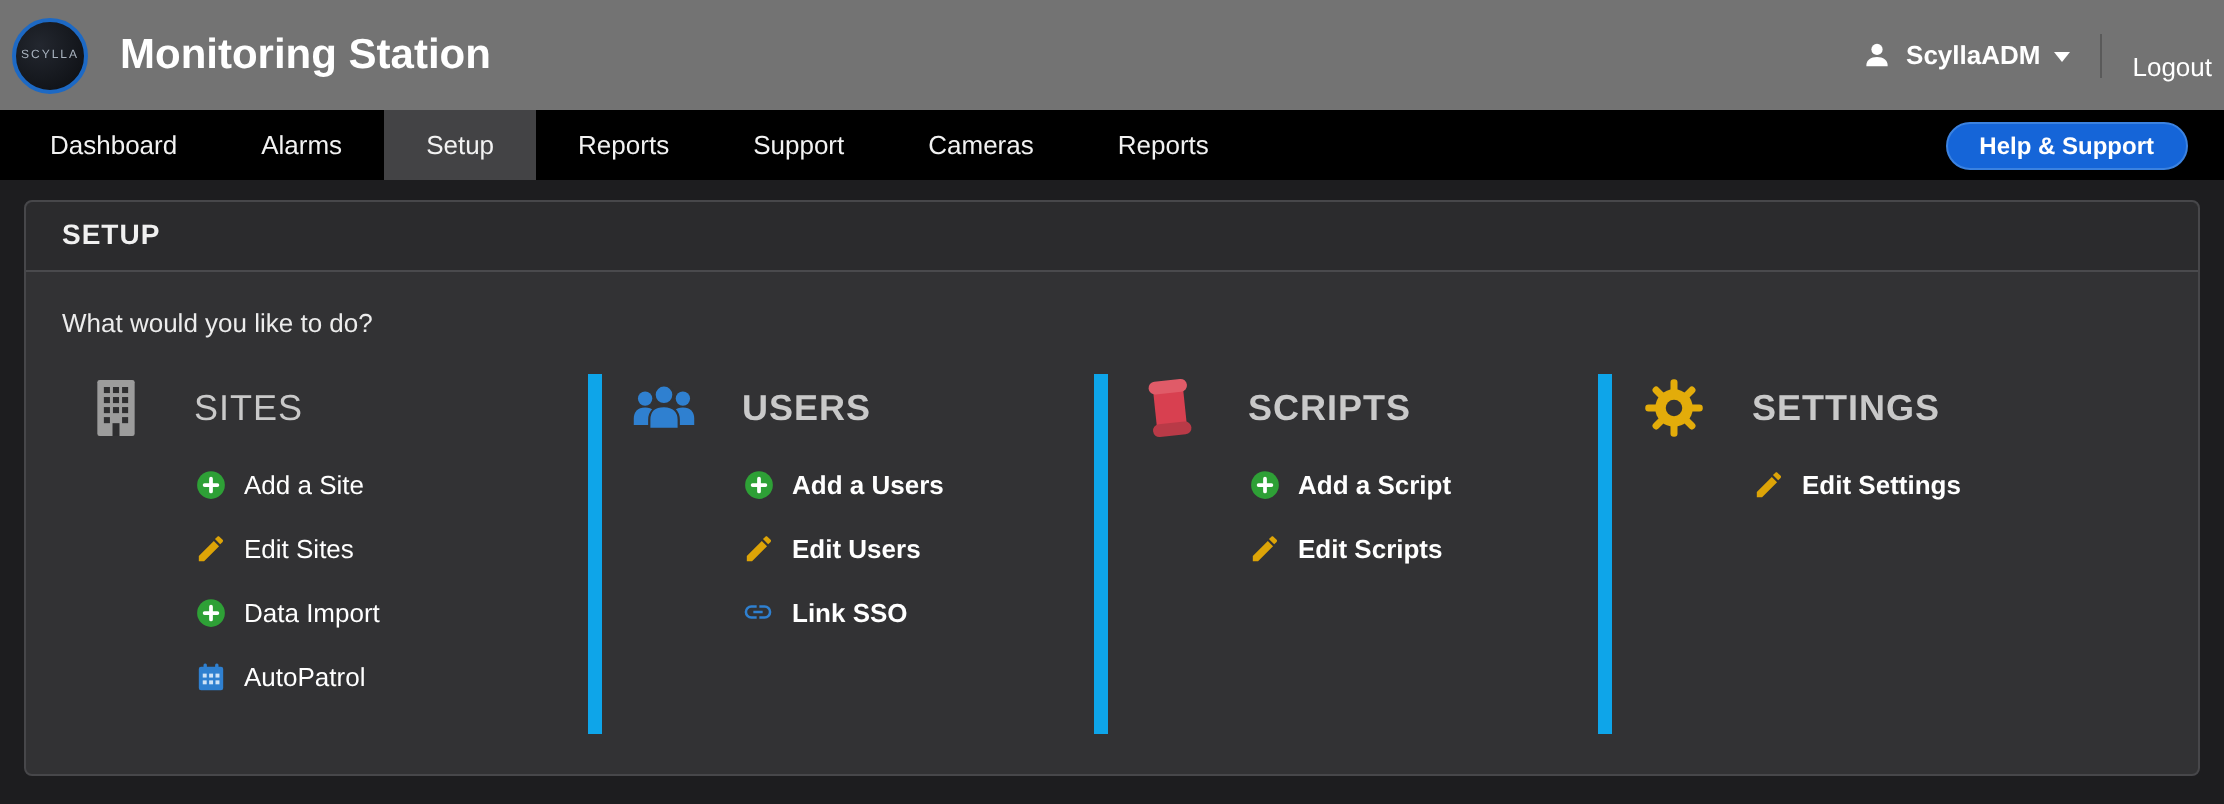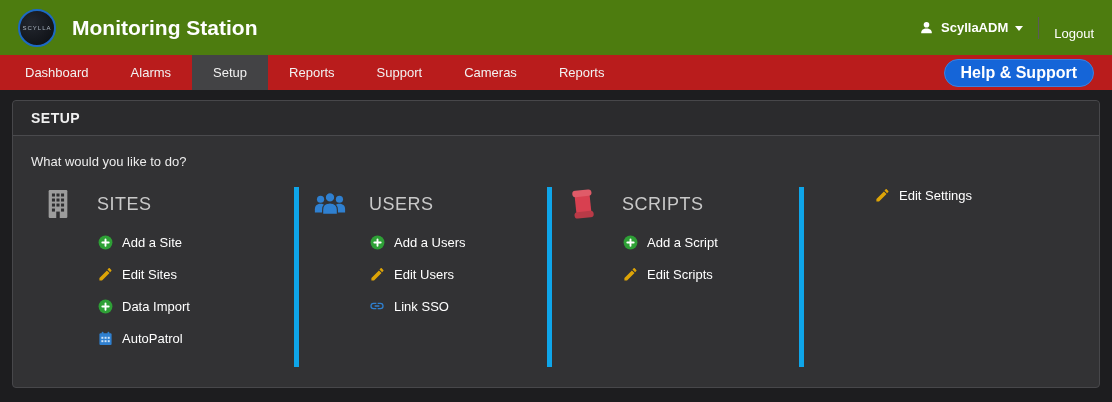"Monitoring Station" .topbar { background: #4d7c0f -> #737373; padding: 0 18px -> 0 6px }
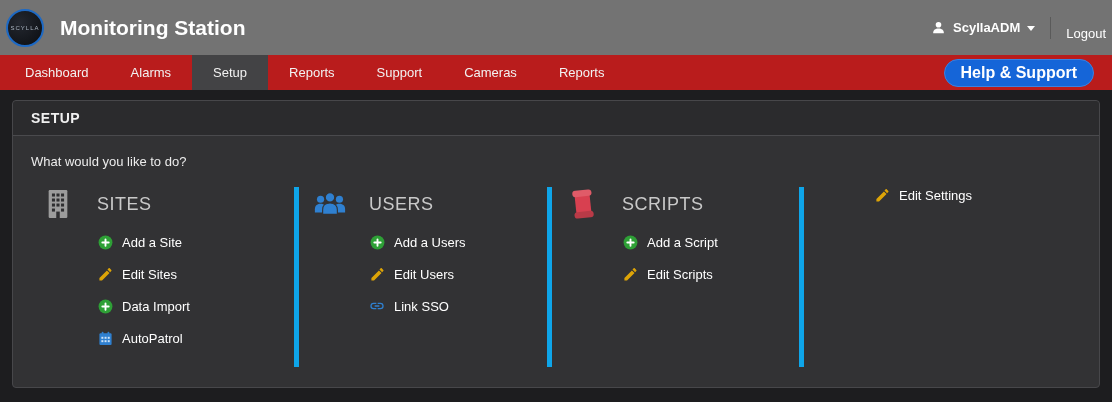"Dashboard" .navbar { background: #b91c1c -> #000000 }
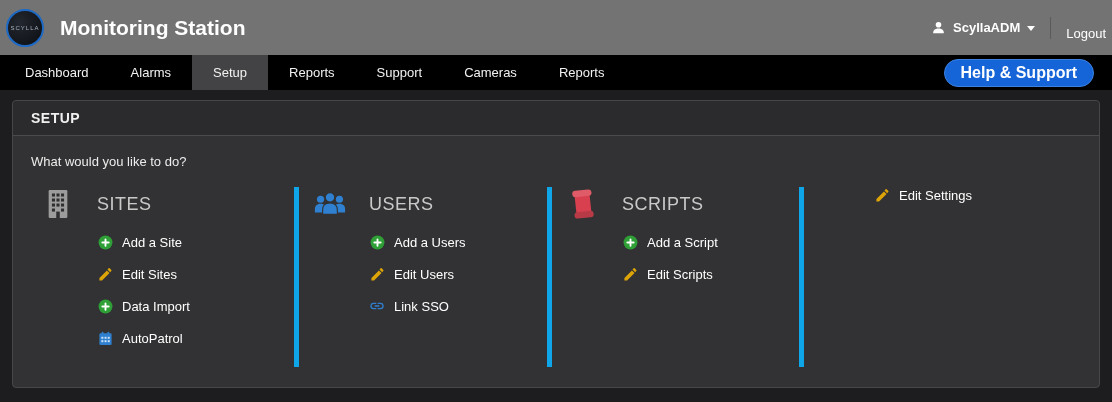"Help & Support" .help-btn { font-size: 16px -> 12px }
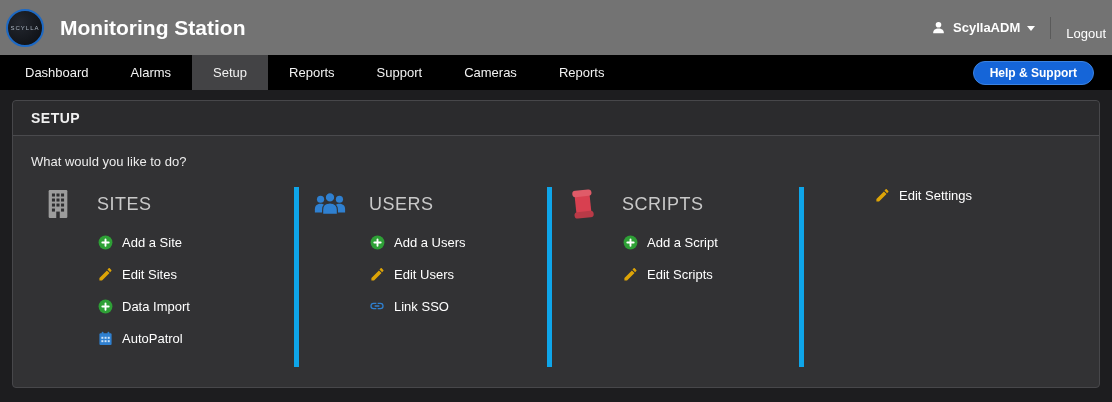"USERS" .column + .column { border-left: 5px solid #0ea5e9 -> 7px solid #0ea5e9; font-weight: none -> bold }
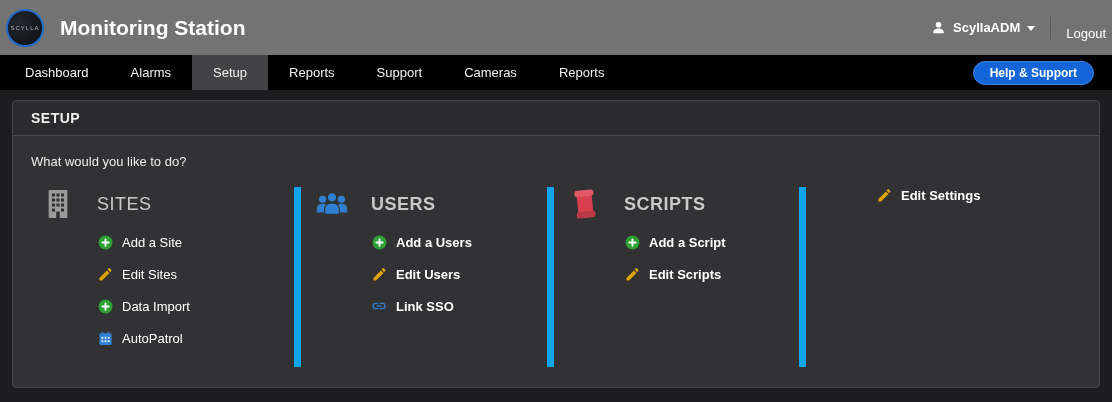"SETTINGS" div.col-header { html: none -> <div> <span> <svg> <g> <rect></rect> <rect></rect> <rect></rect> <rect></rect> <circle></circle> </g> <circle></circle> </svg> </span> <span>SETTINGS</span> </div> }
